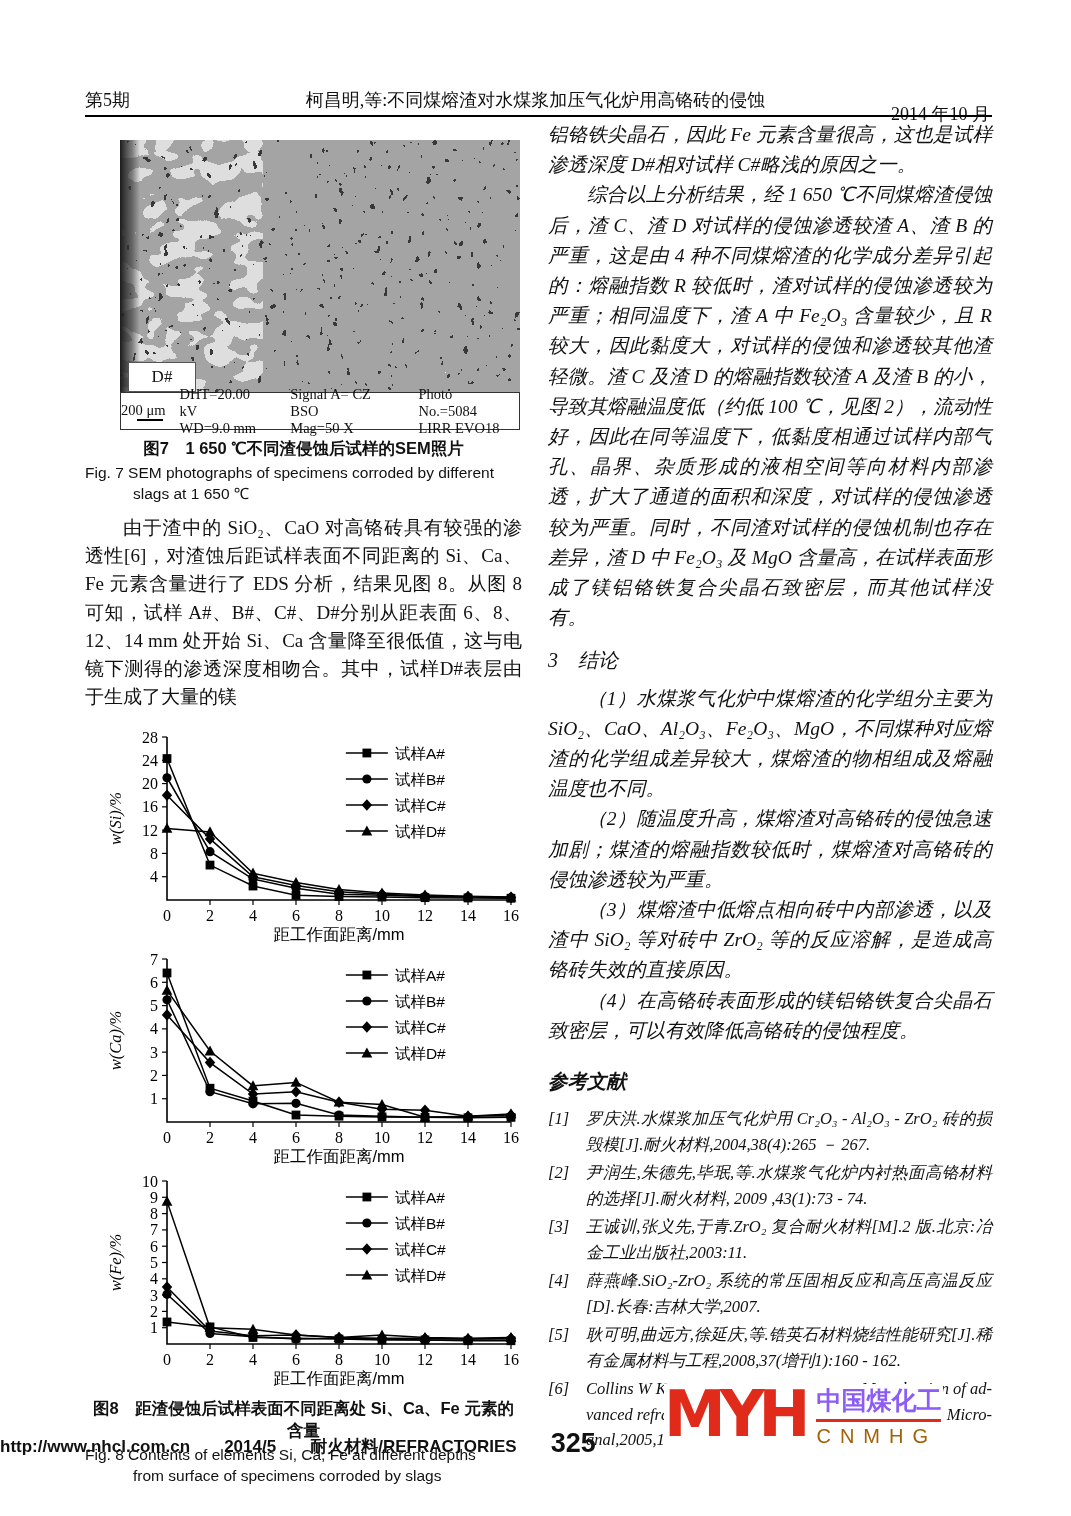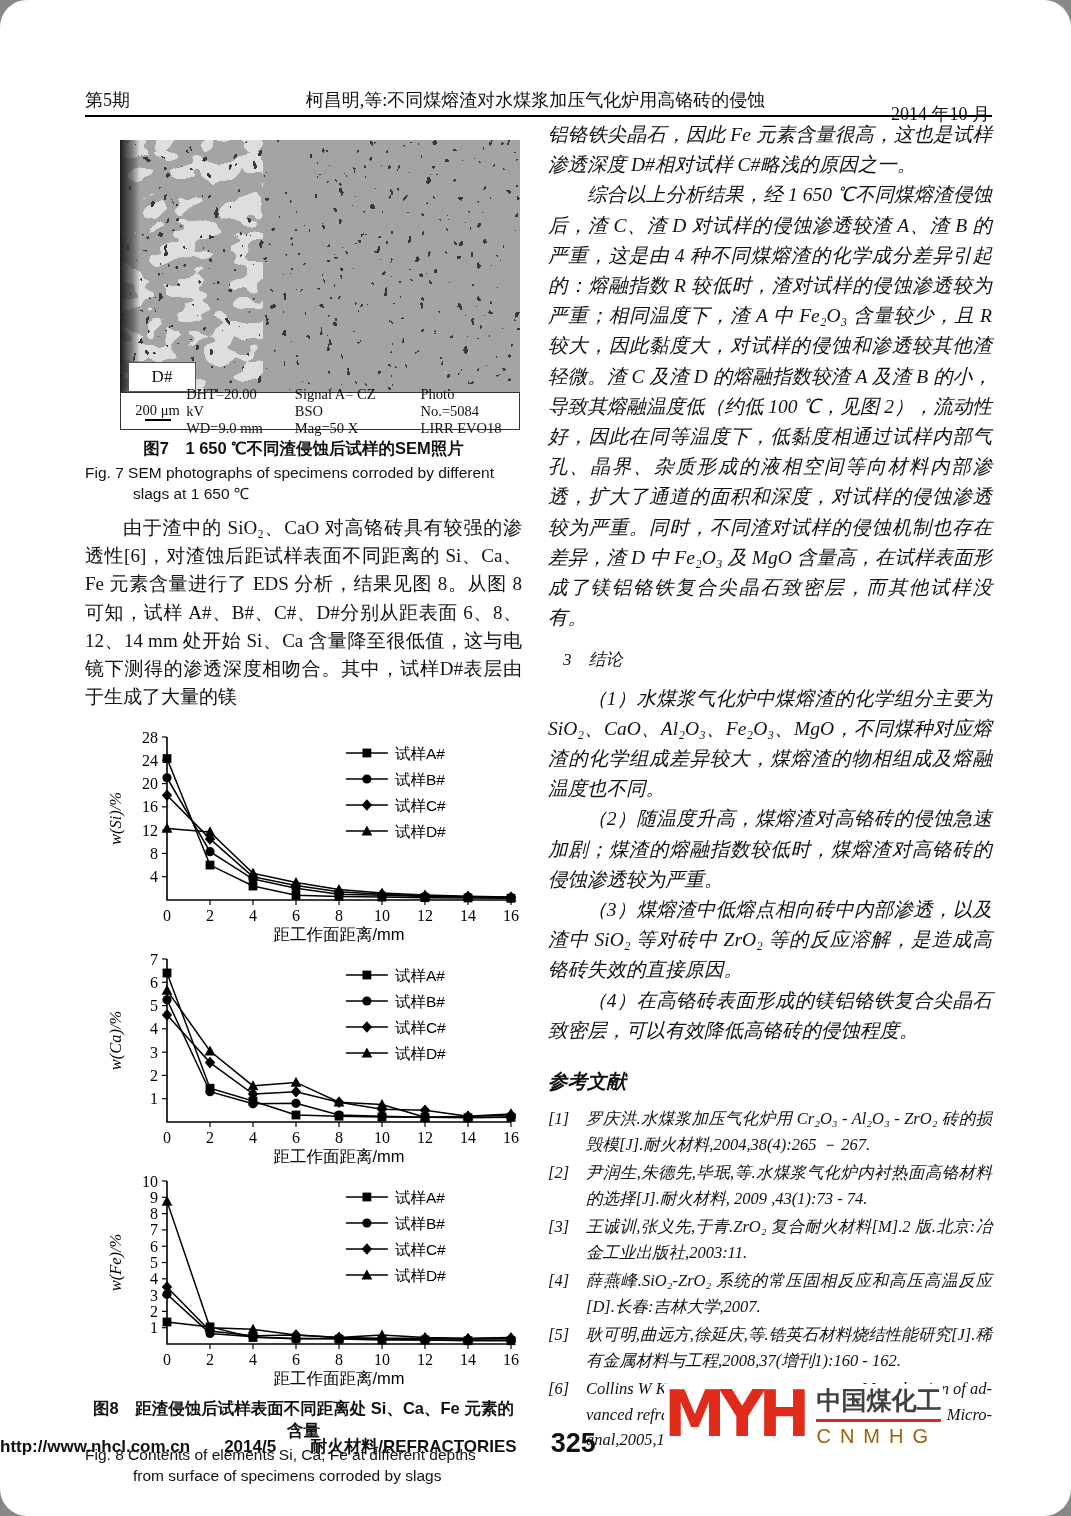"第5期" .page { border-radius: 27px -> none }
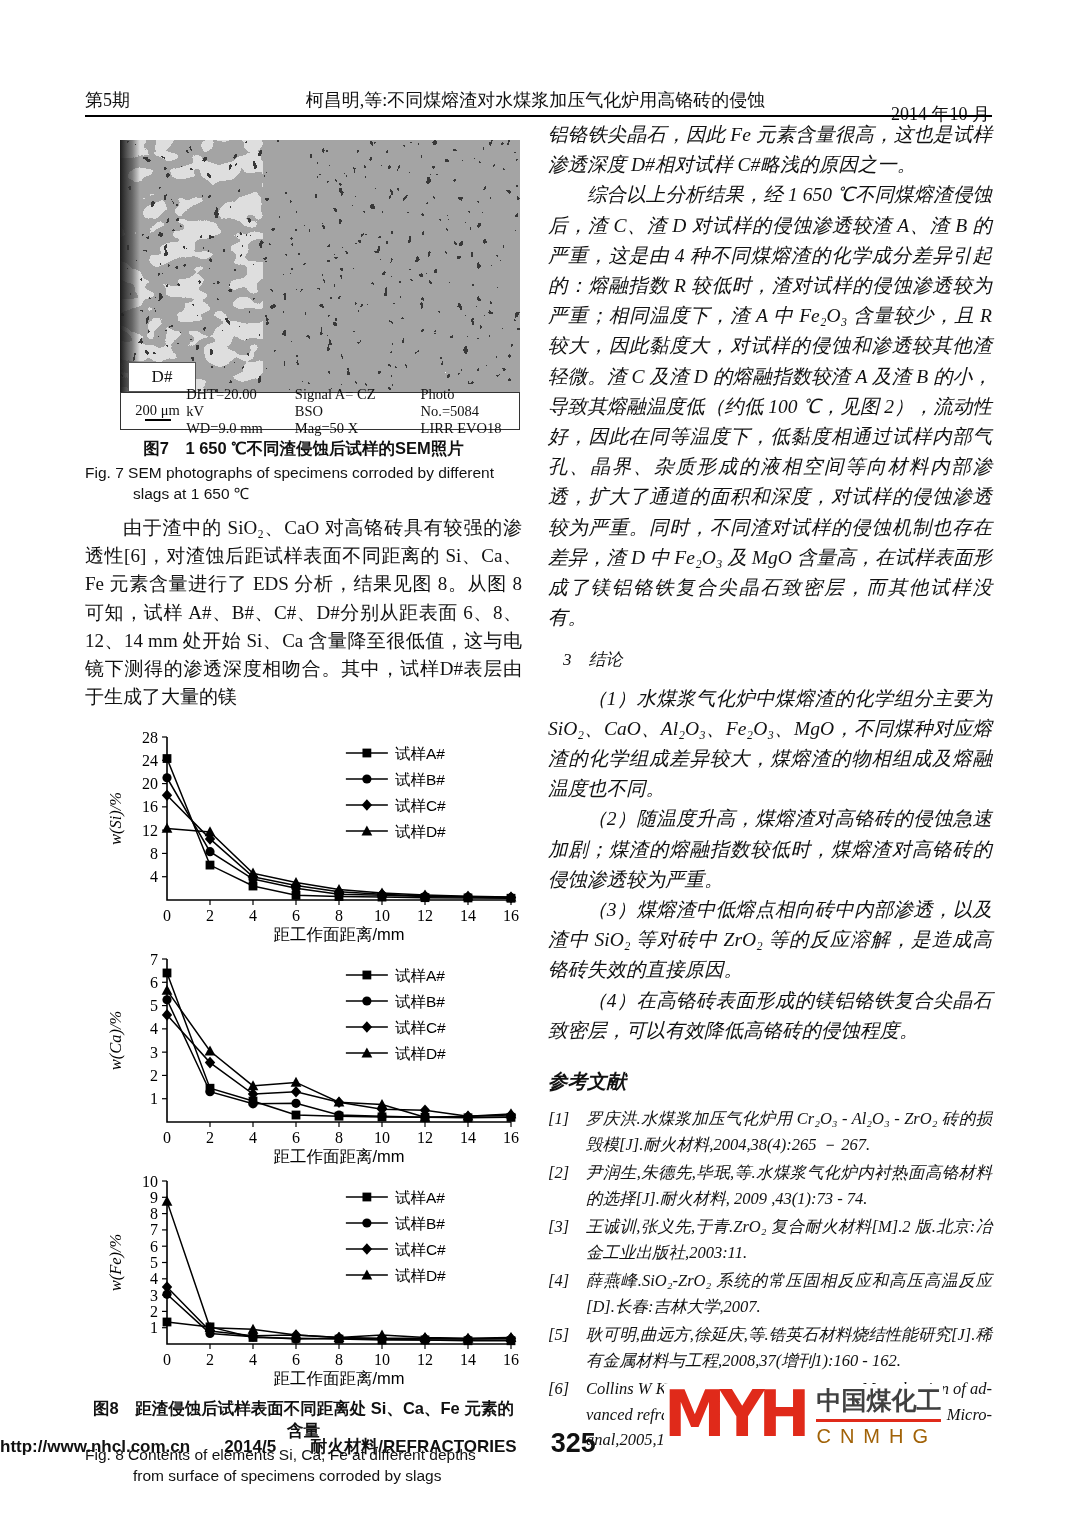"200 μm" .sem-scale { margin-left: 8px -> none; text-align: center -> left }
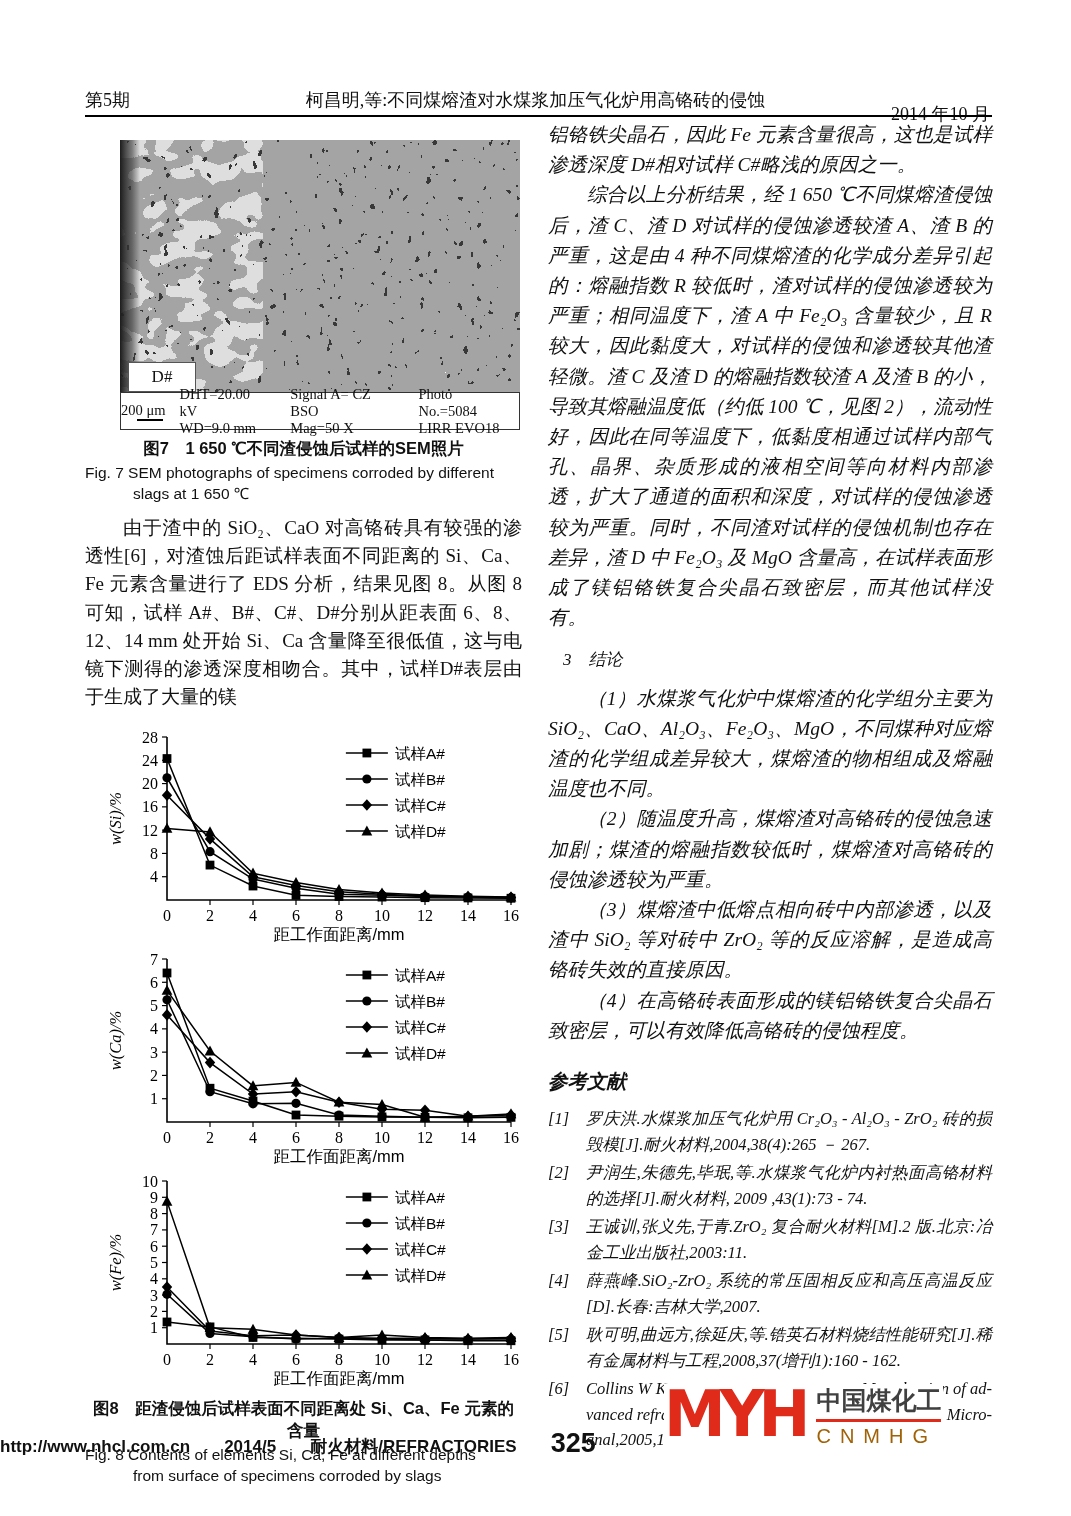"3 结论" .sec-h { font-size: 17px -> 20px; margin: 12px 0 8px 15px -> 12px 0 8px 0 }
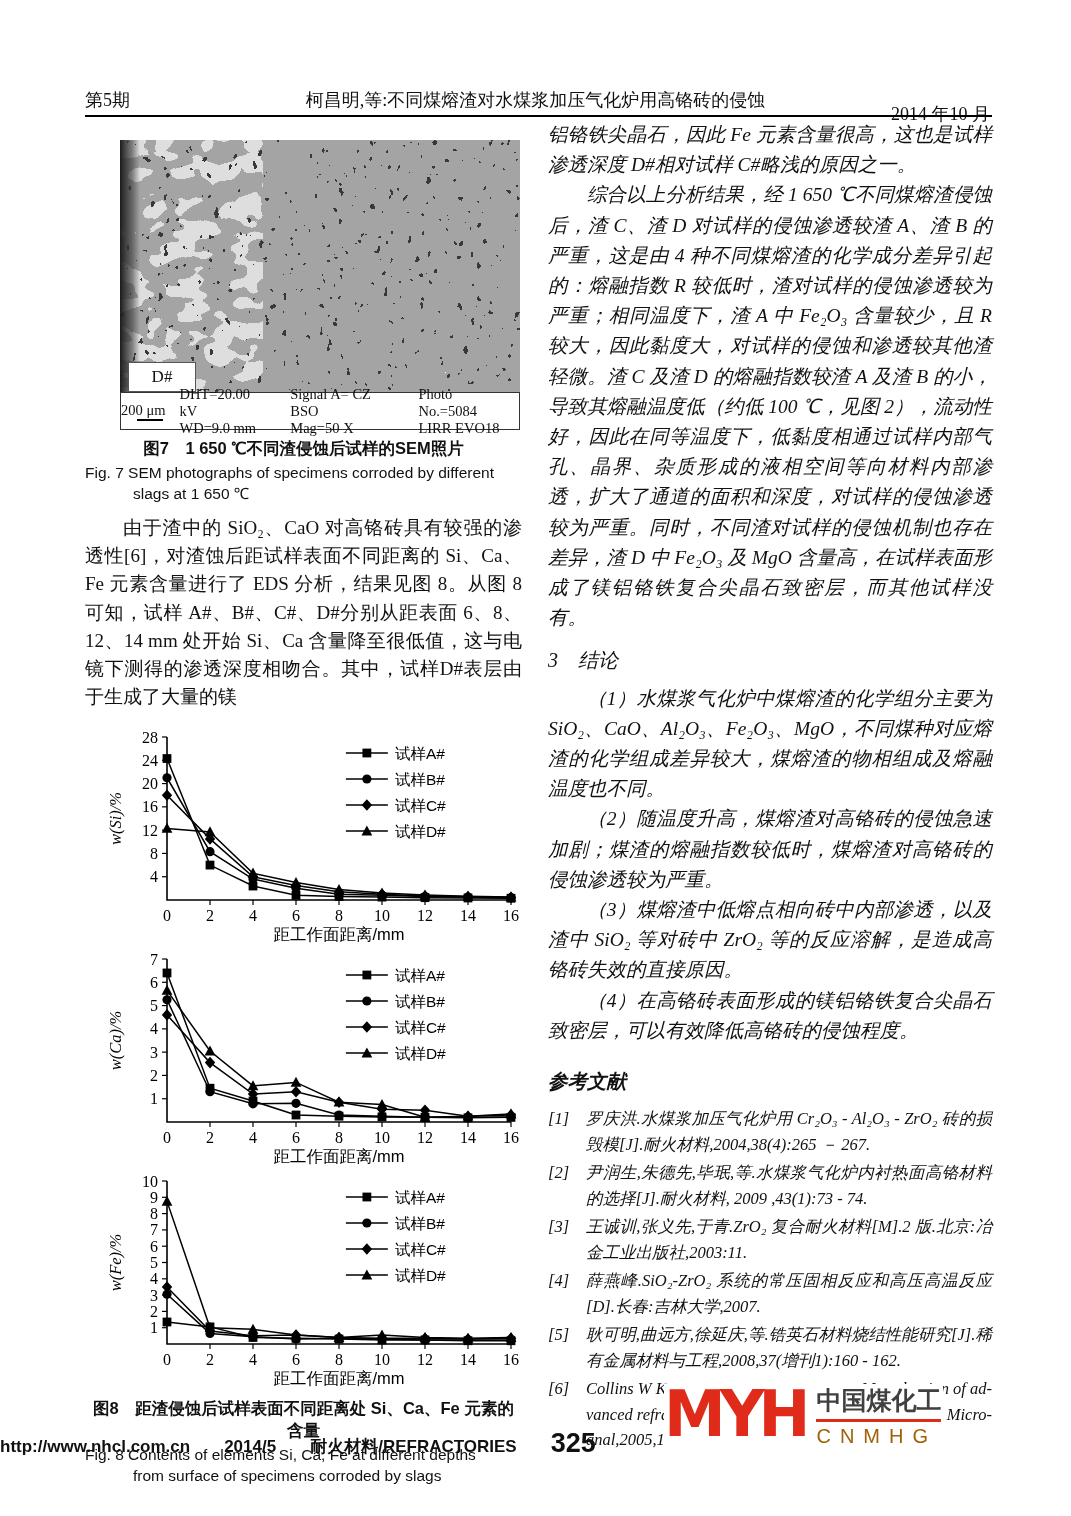"中国煤化工" .wm-zh { color: #404040 -> #8b5cf6 }
